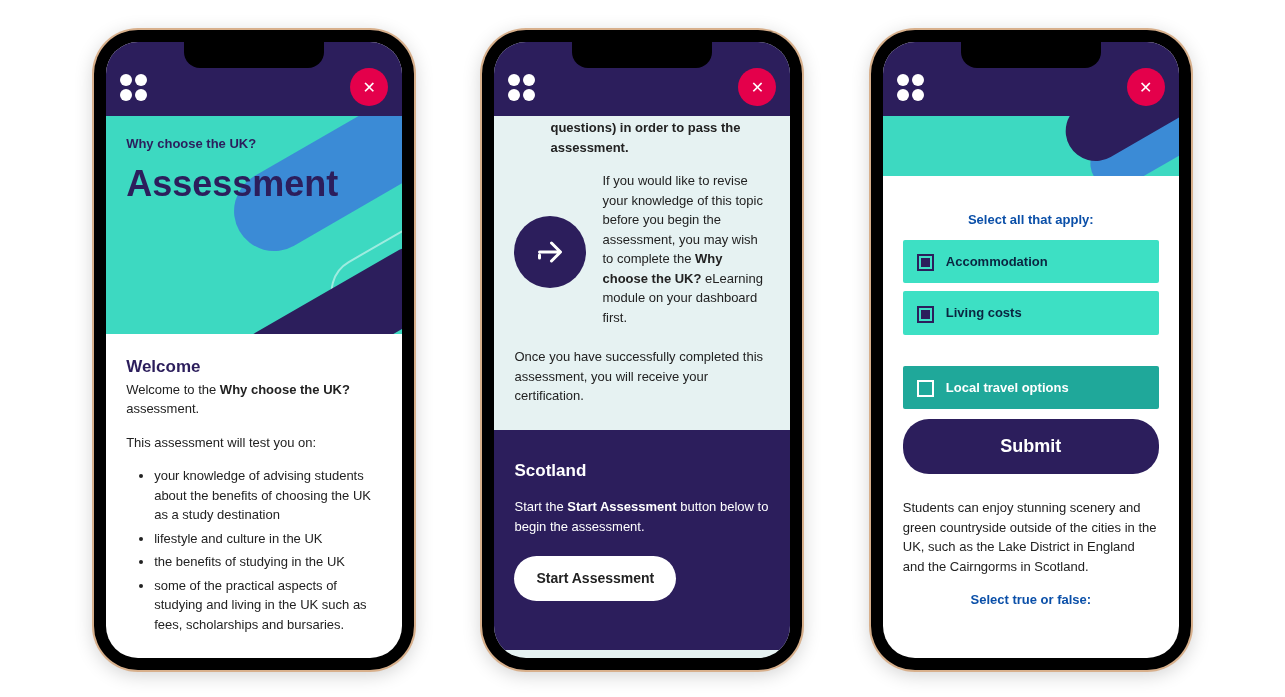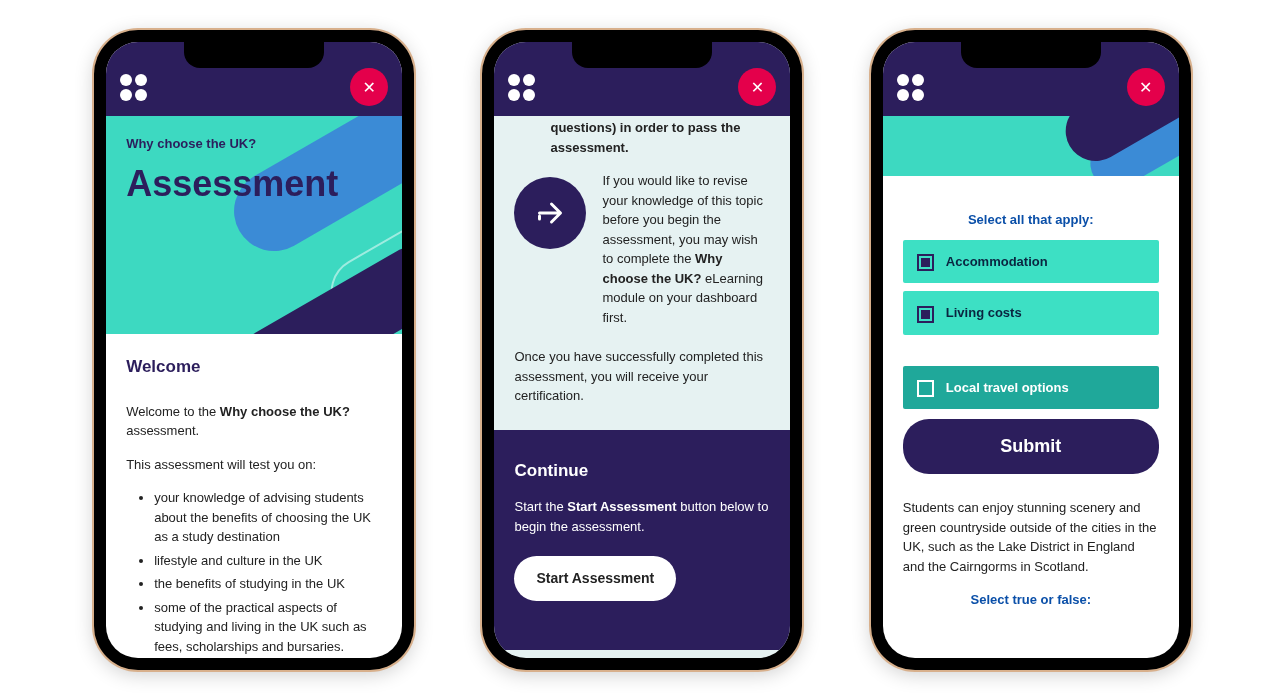"If you would like to" .revise-row { align-items: none -> center }
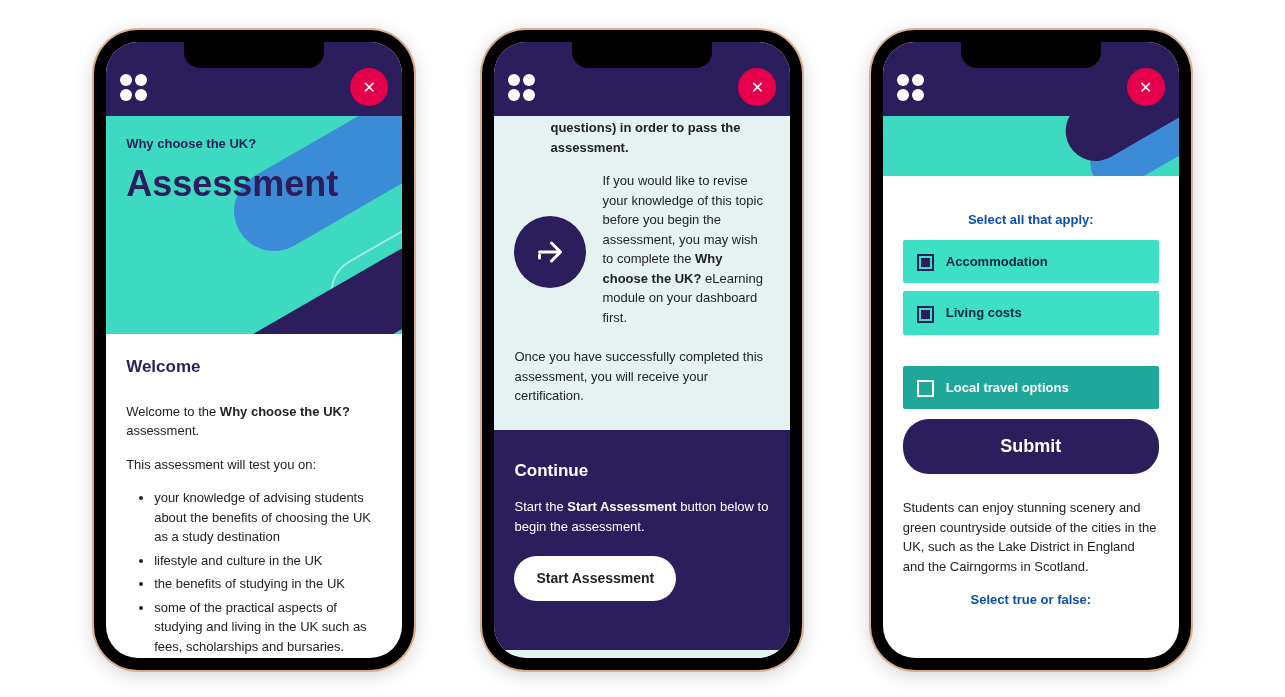"Welcome" .content1 h2 { margin-bottom: 22px -> 0 }
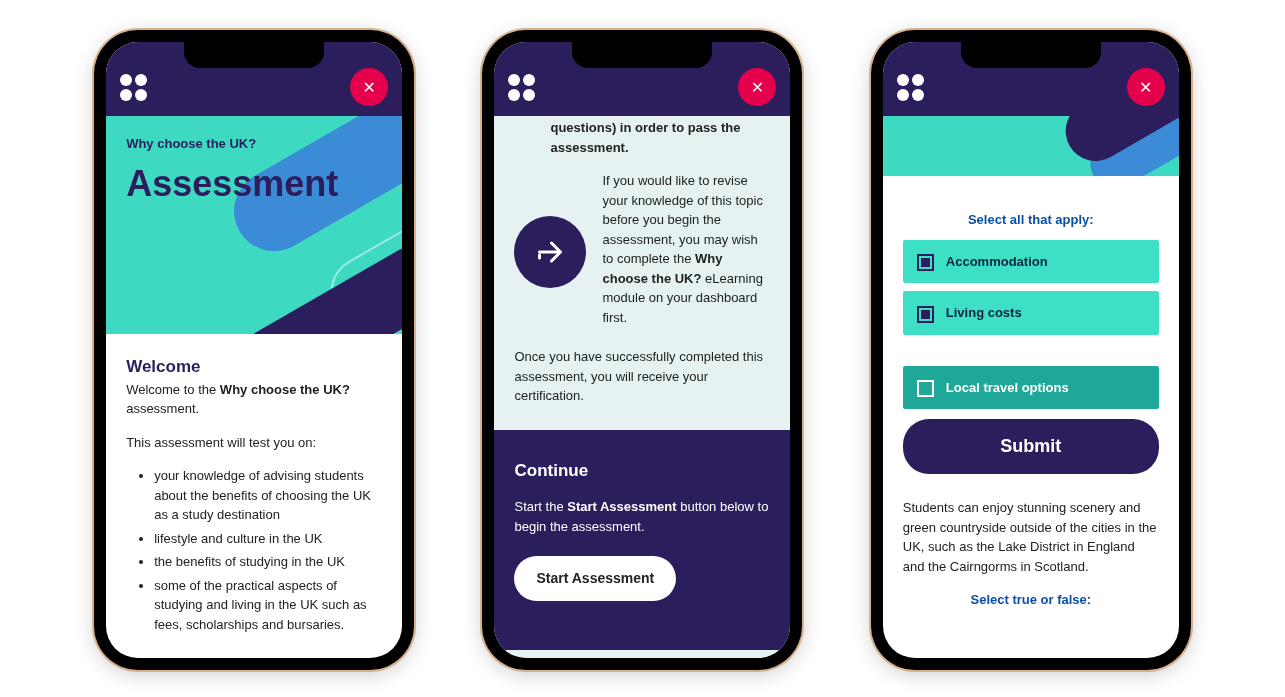"Continue" h3 { text: Continue -> Scotland }
